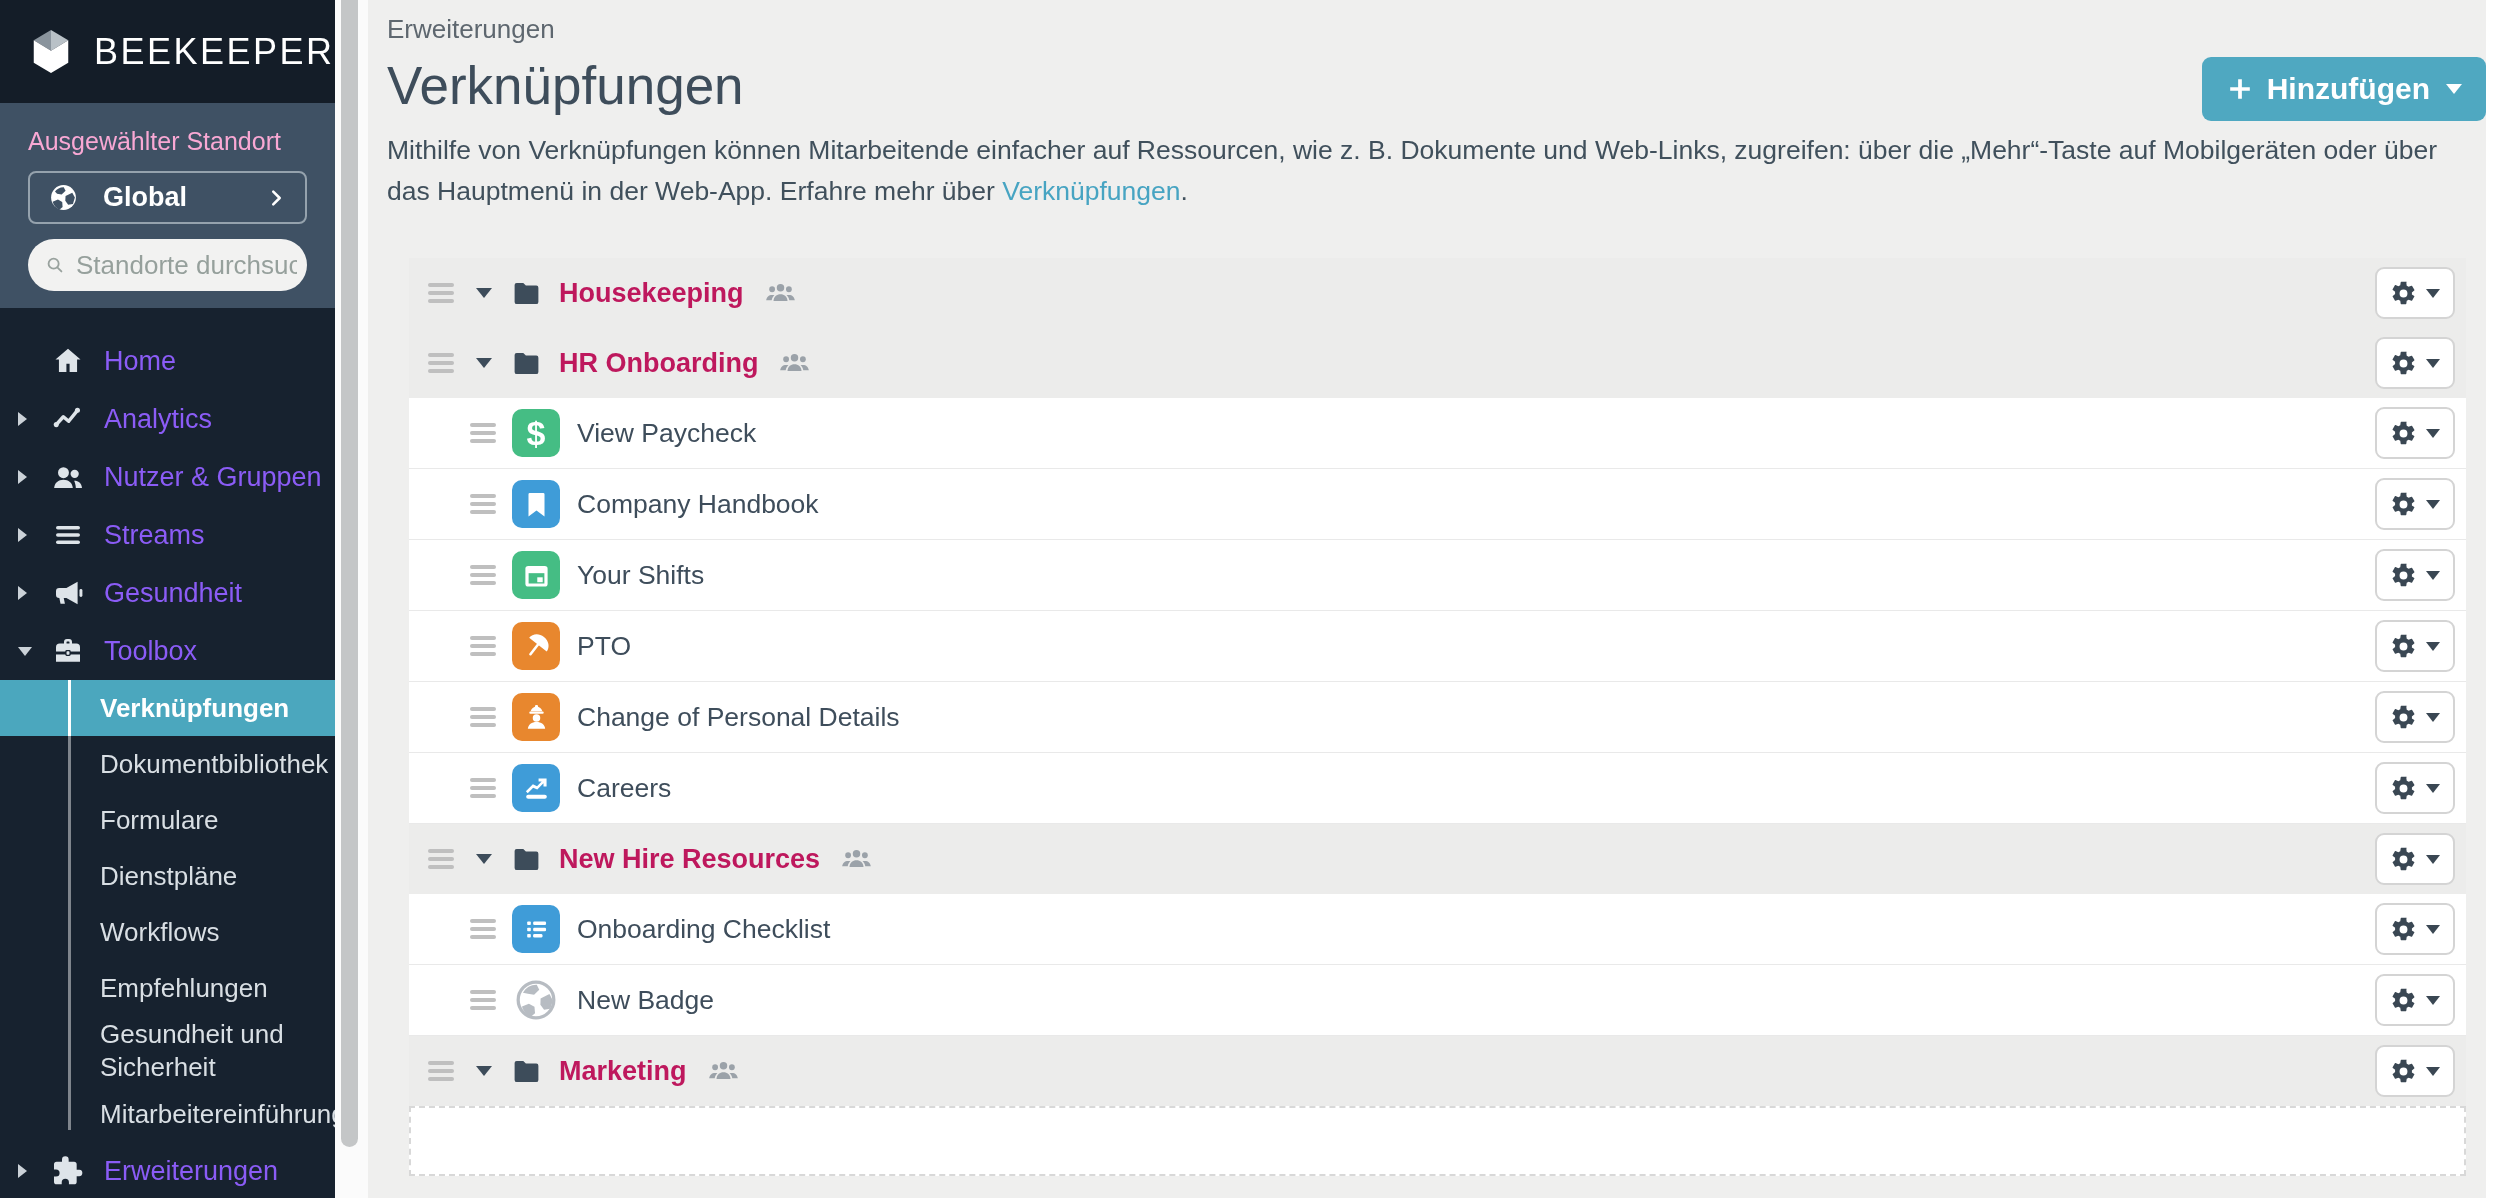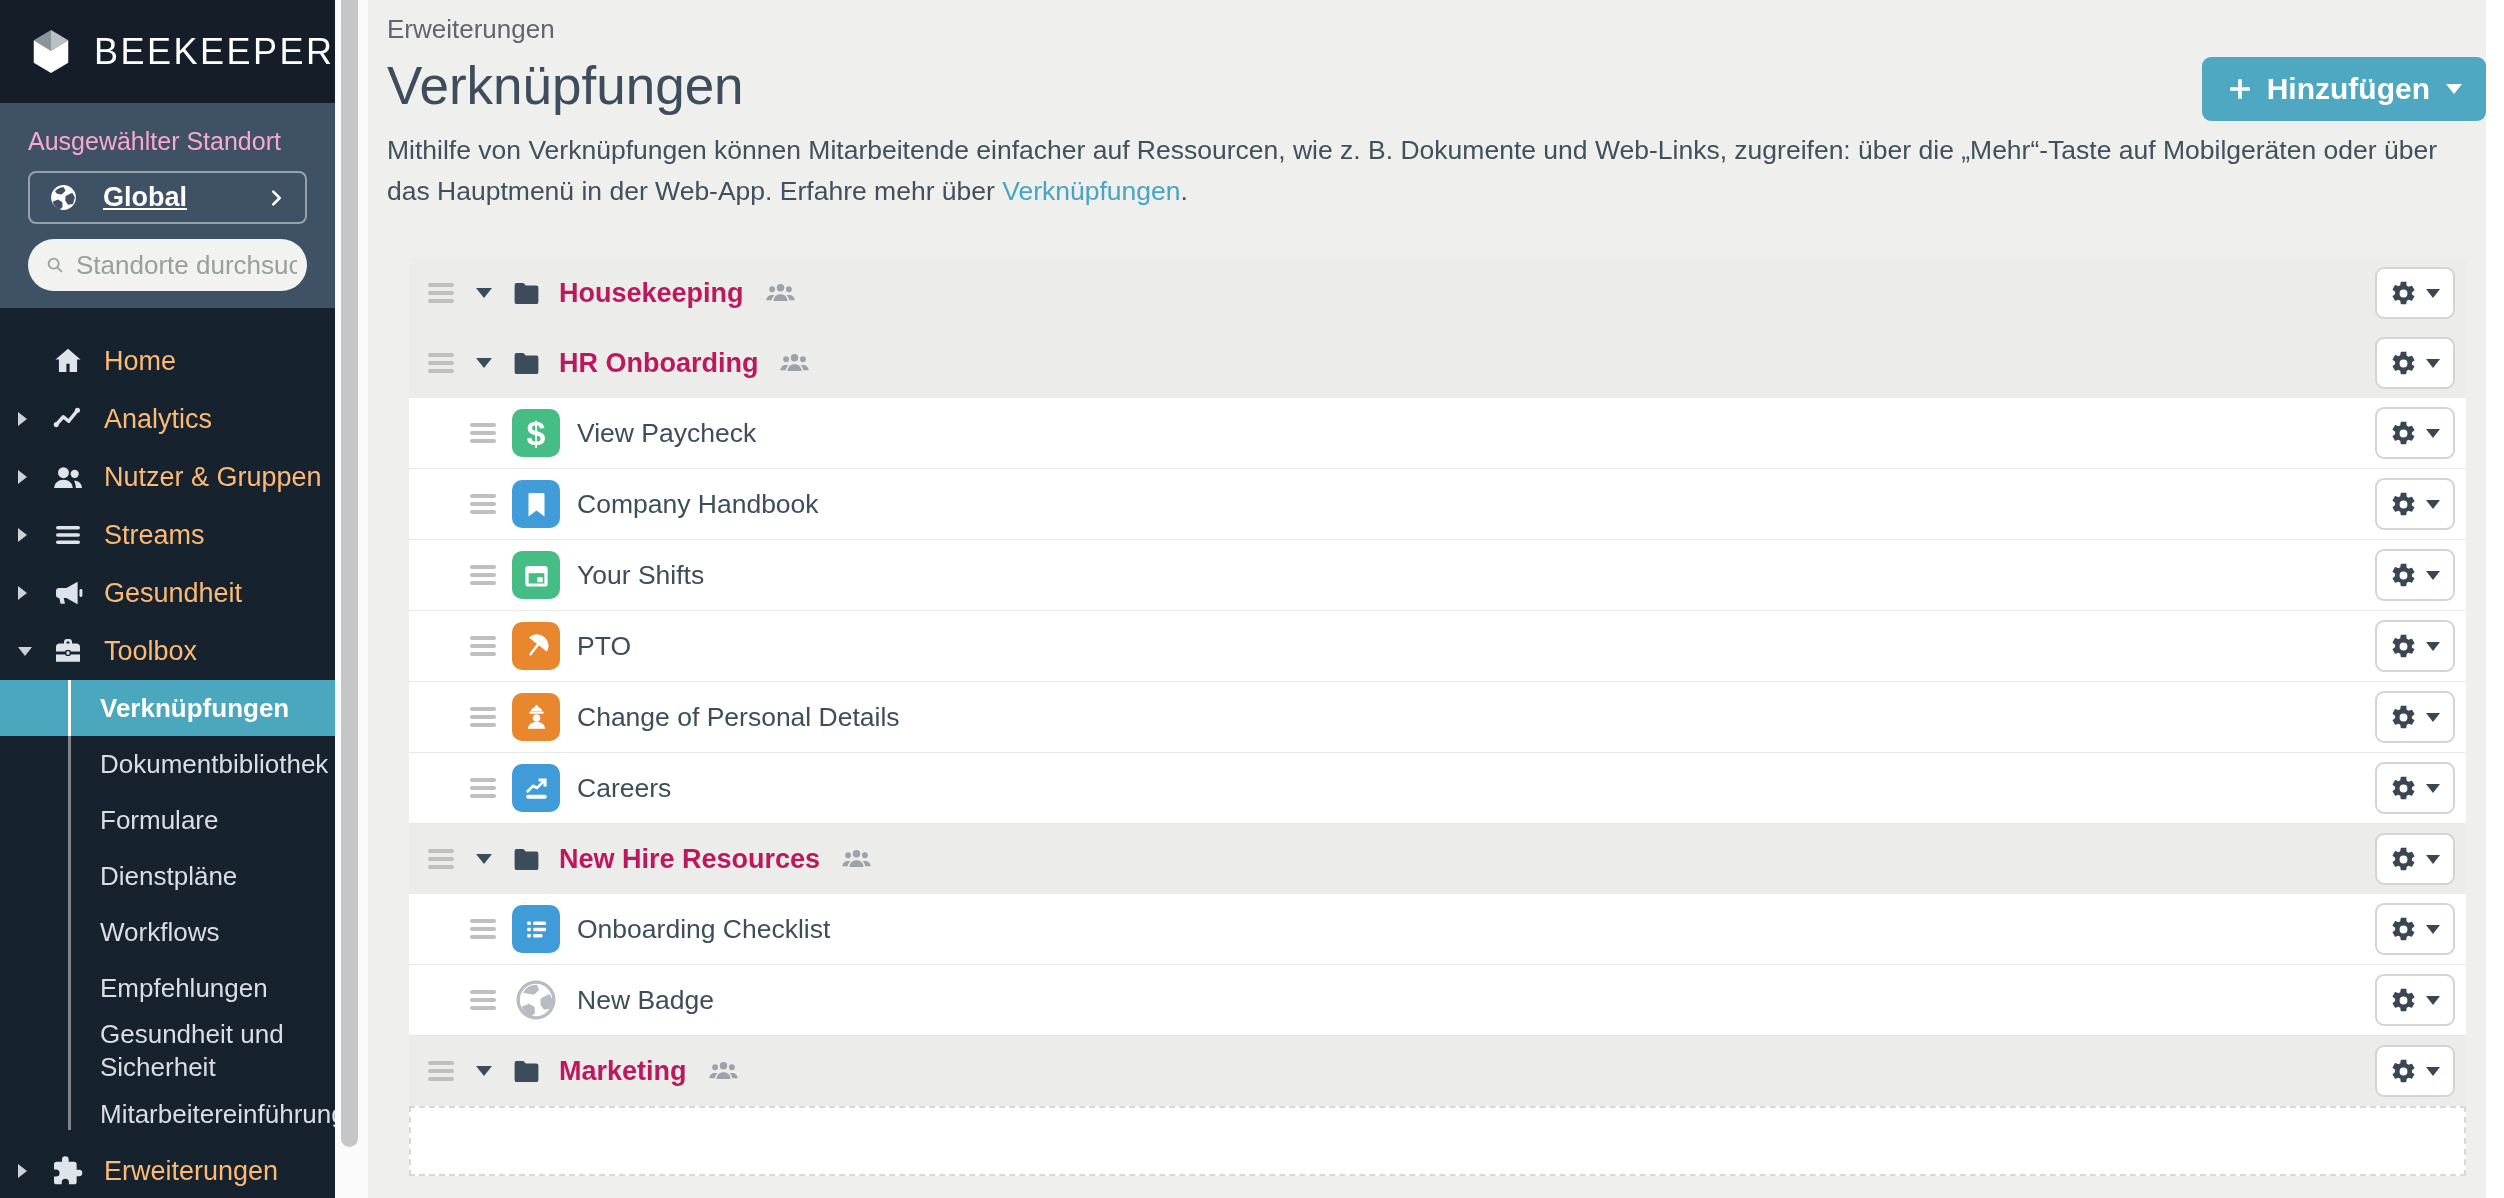"Global" .location-btn .loc-name { text-decoration: underline -> none }
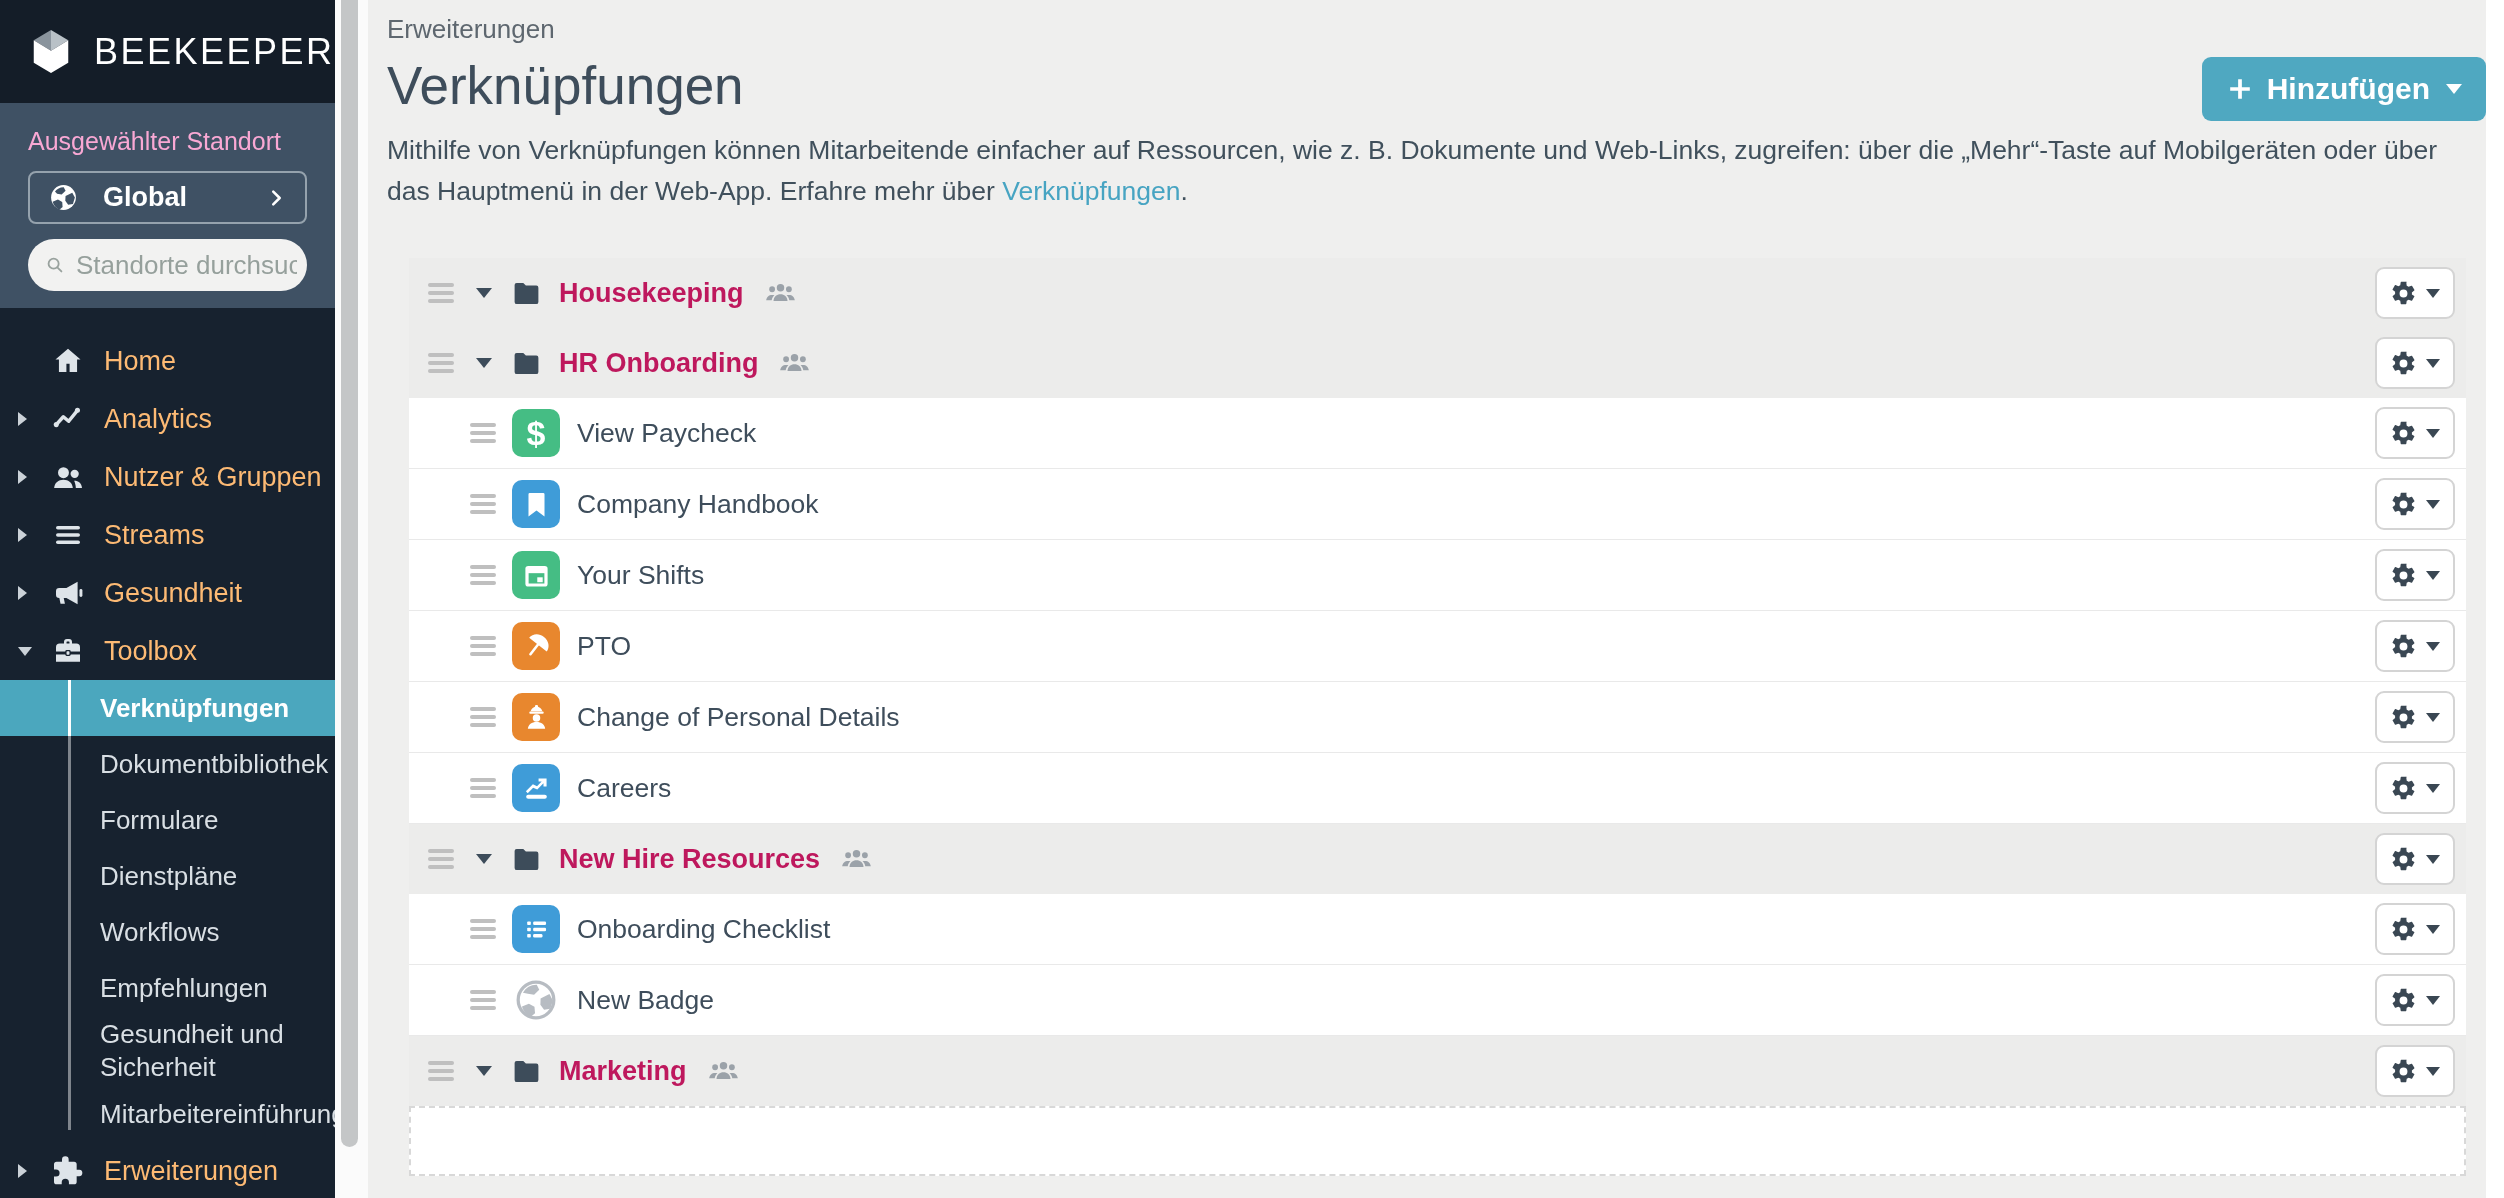"Home" .nav-label { color: #fdba74 -> #8b5cf6 }
